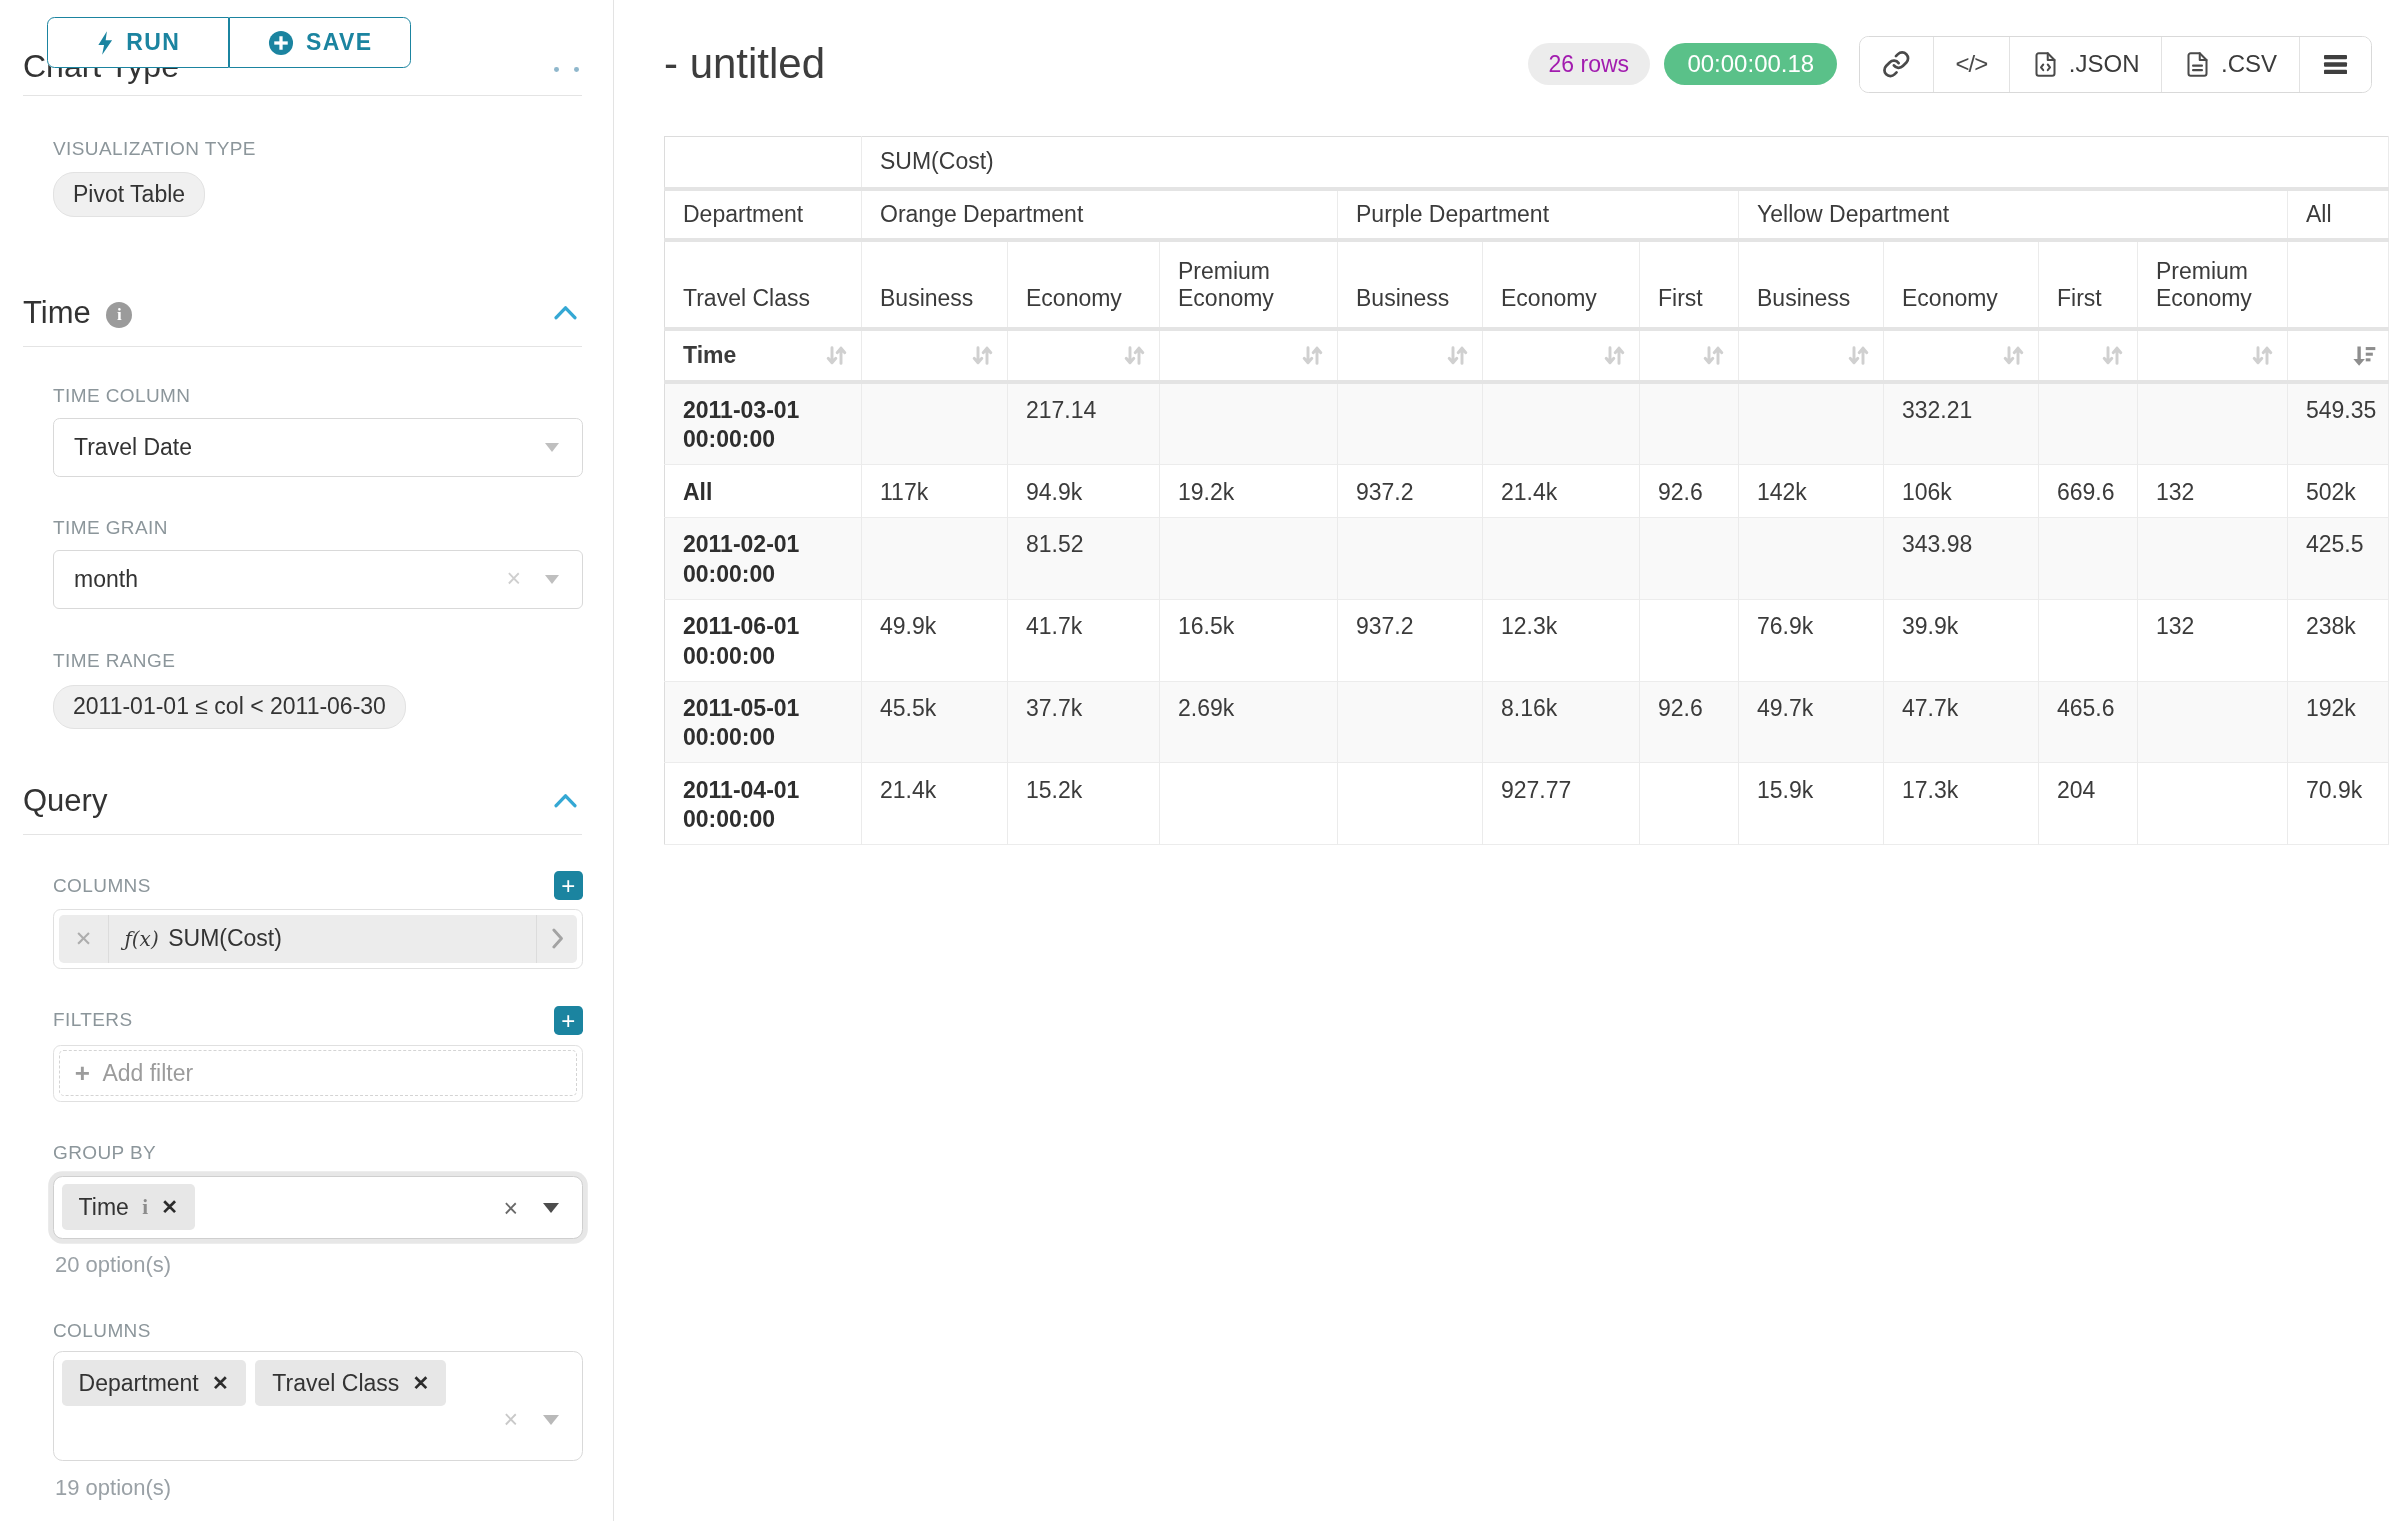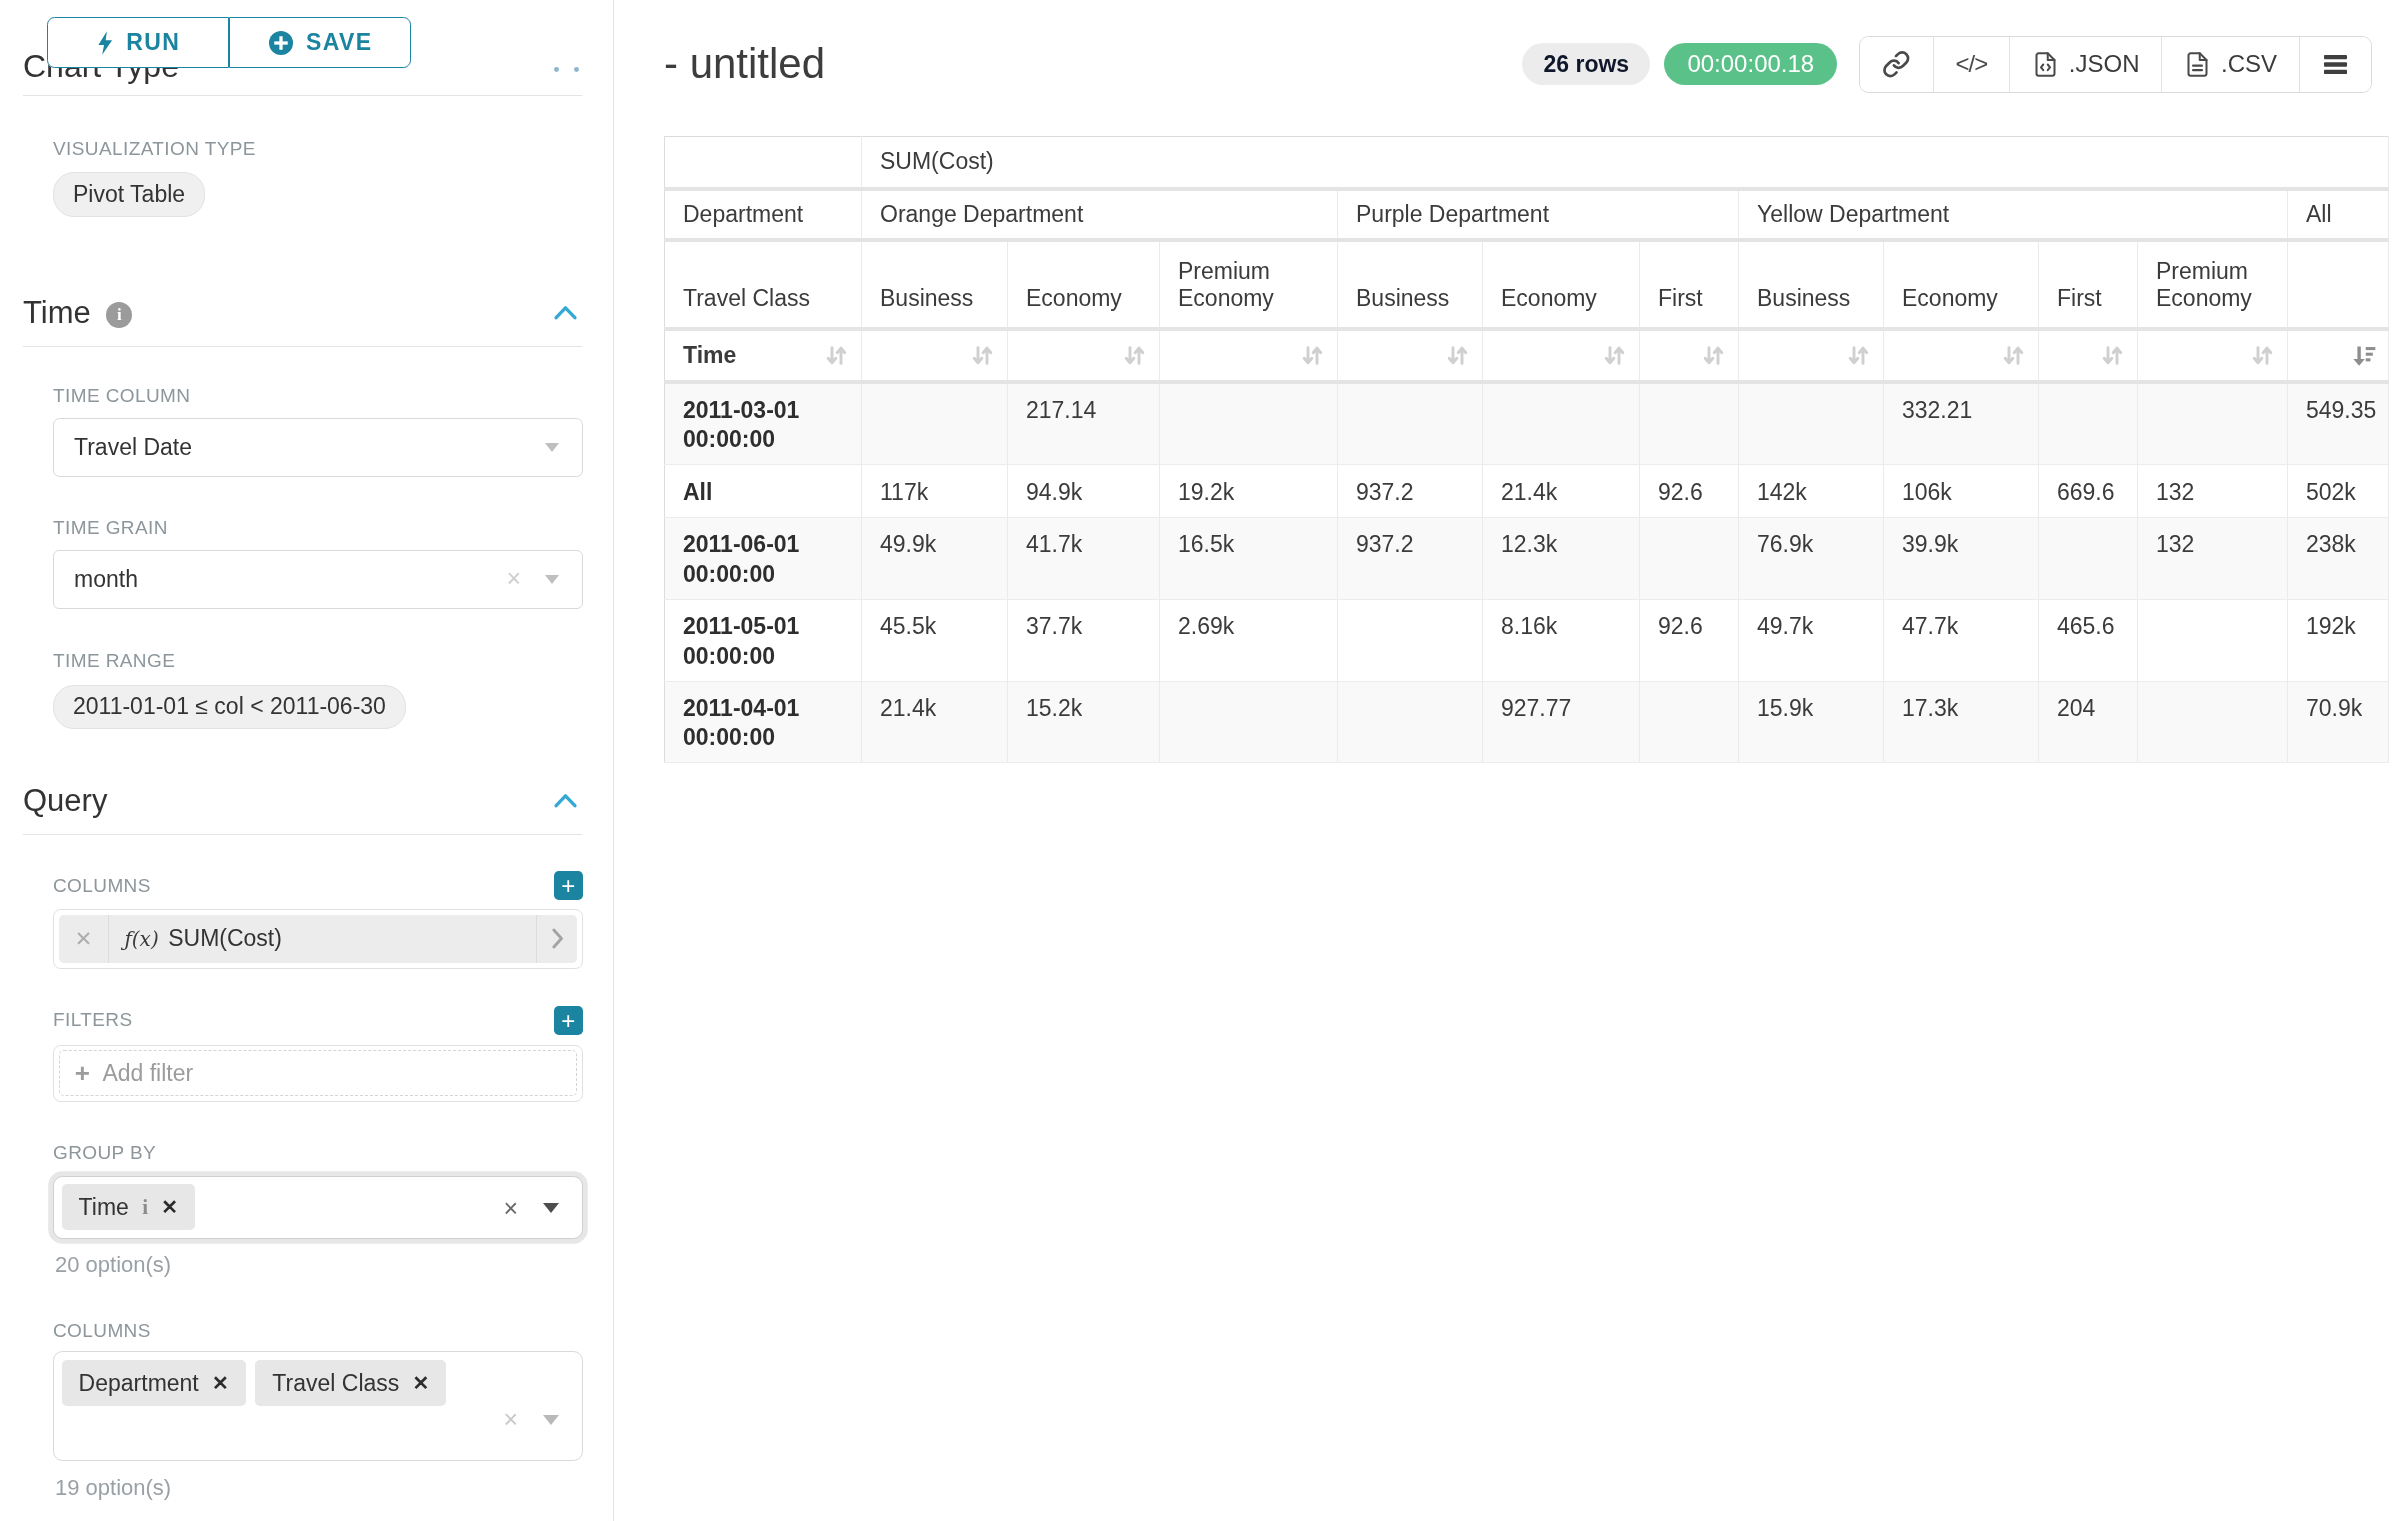"26 rows" .pill-gray { color: #0f172a -> #a21caf; font-weight: bold -> none }
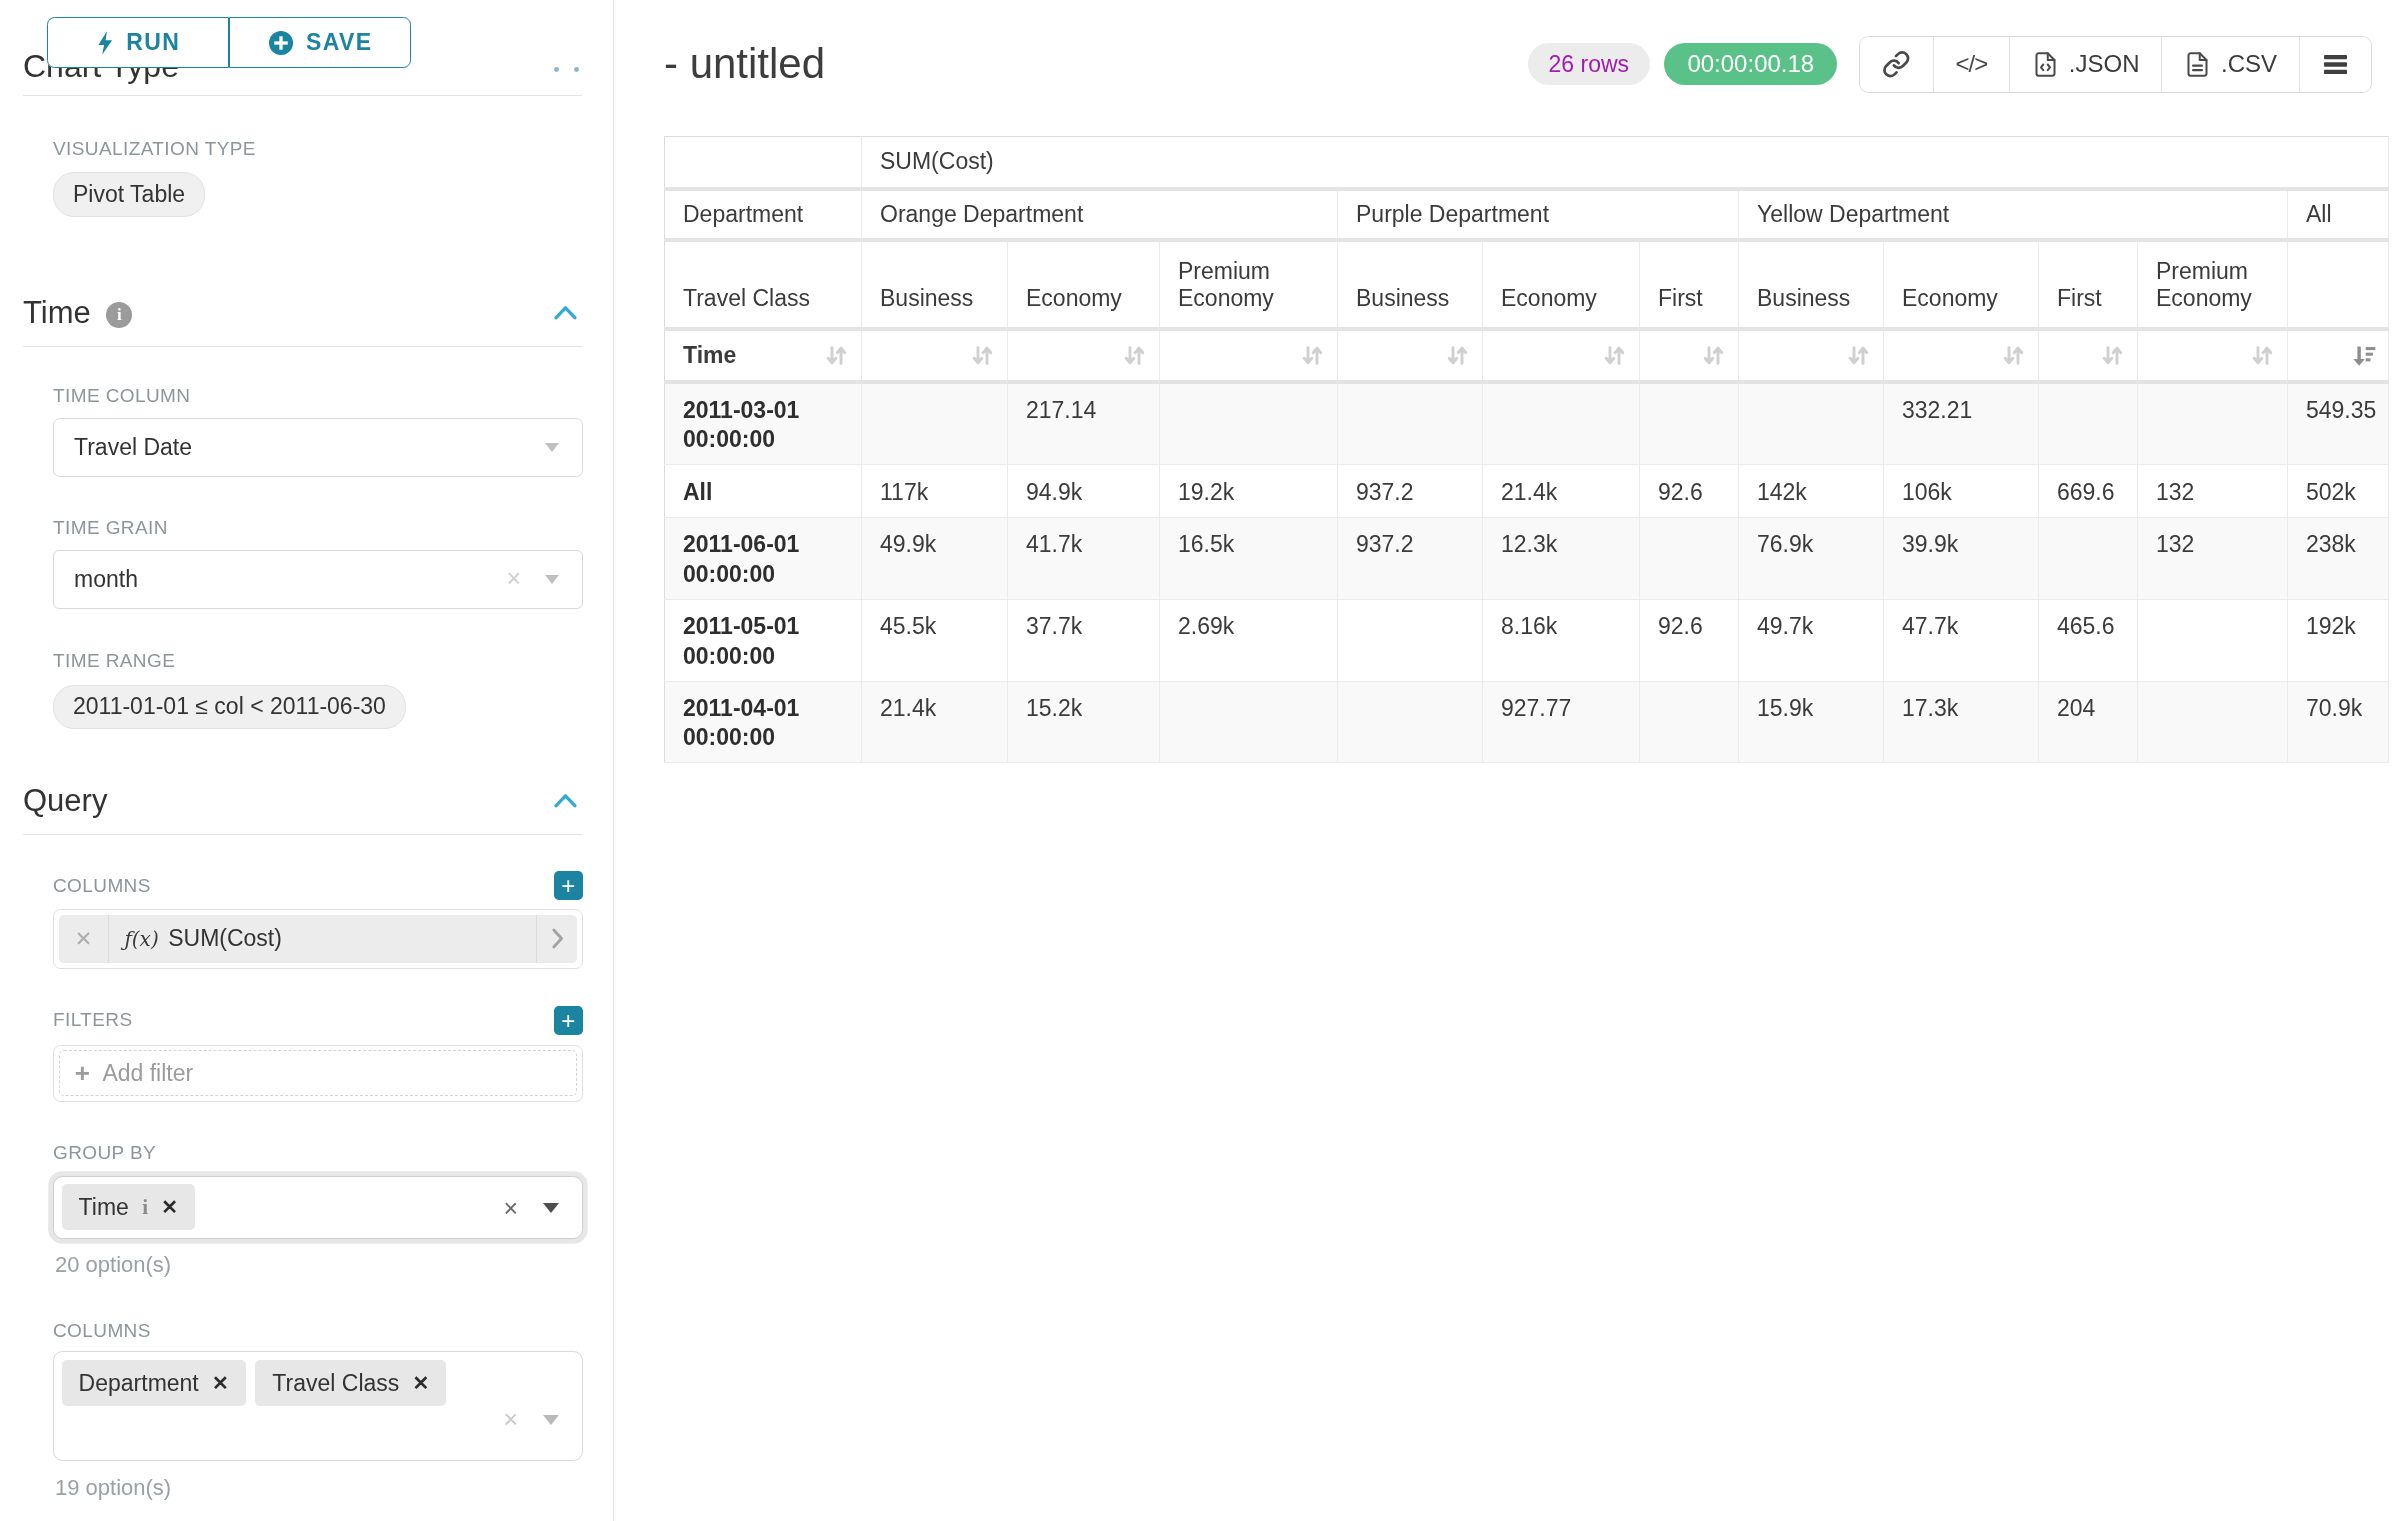"2011-02-01 00:00:00" tr { html: none -> <tr> <th>2011-02-01 00:00:00</th> <td></td> <td>81.52</td> <td></td> <td></td> <td></td> <td></td> <td></td> <td>343.98</td> <td></td> <td></td> <td>425.5</td> </tr> }
